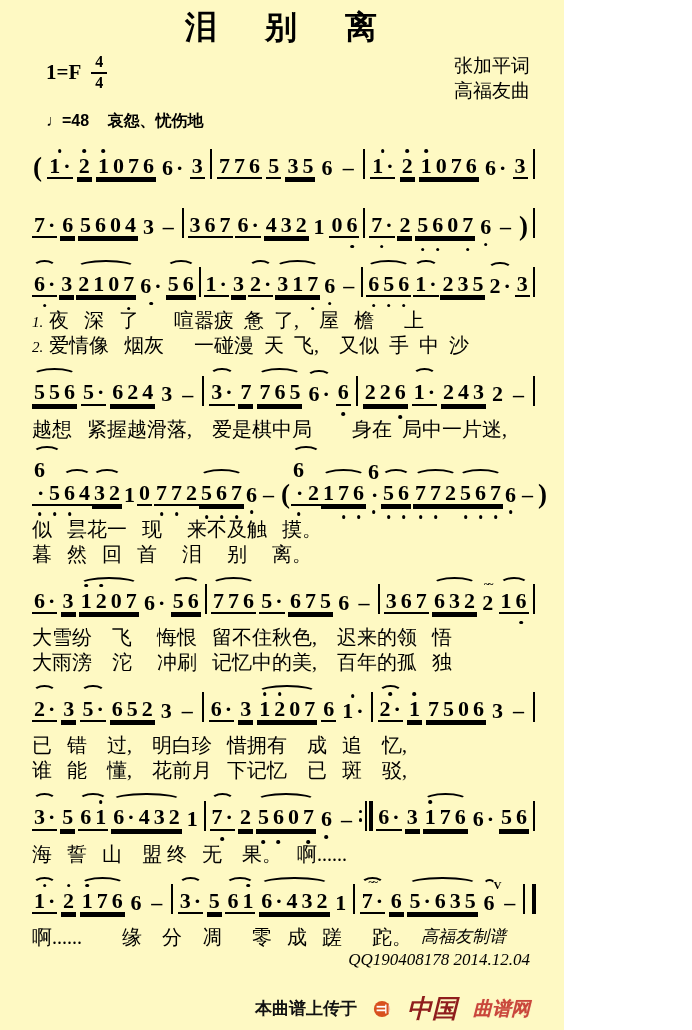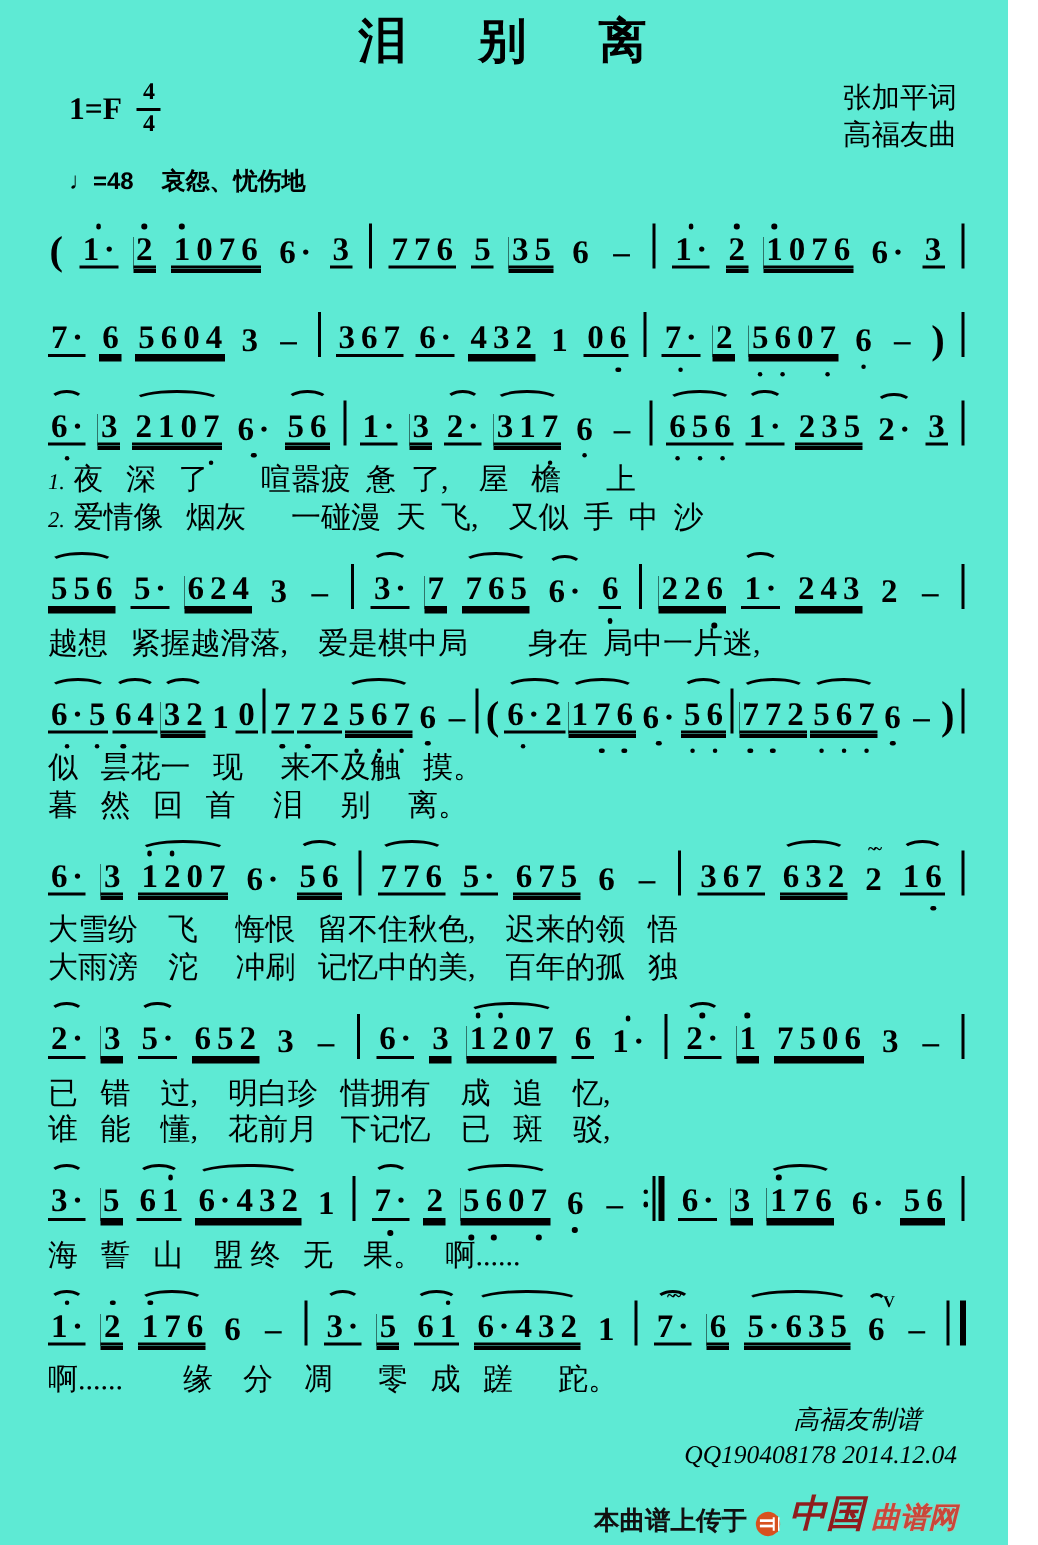"泪 别 离" .page { background: #5eead4 -> #fef9c3; width: 672px -> 564px }
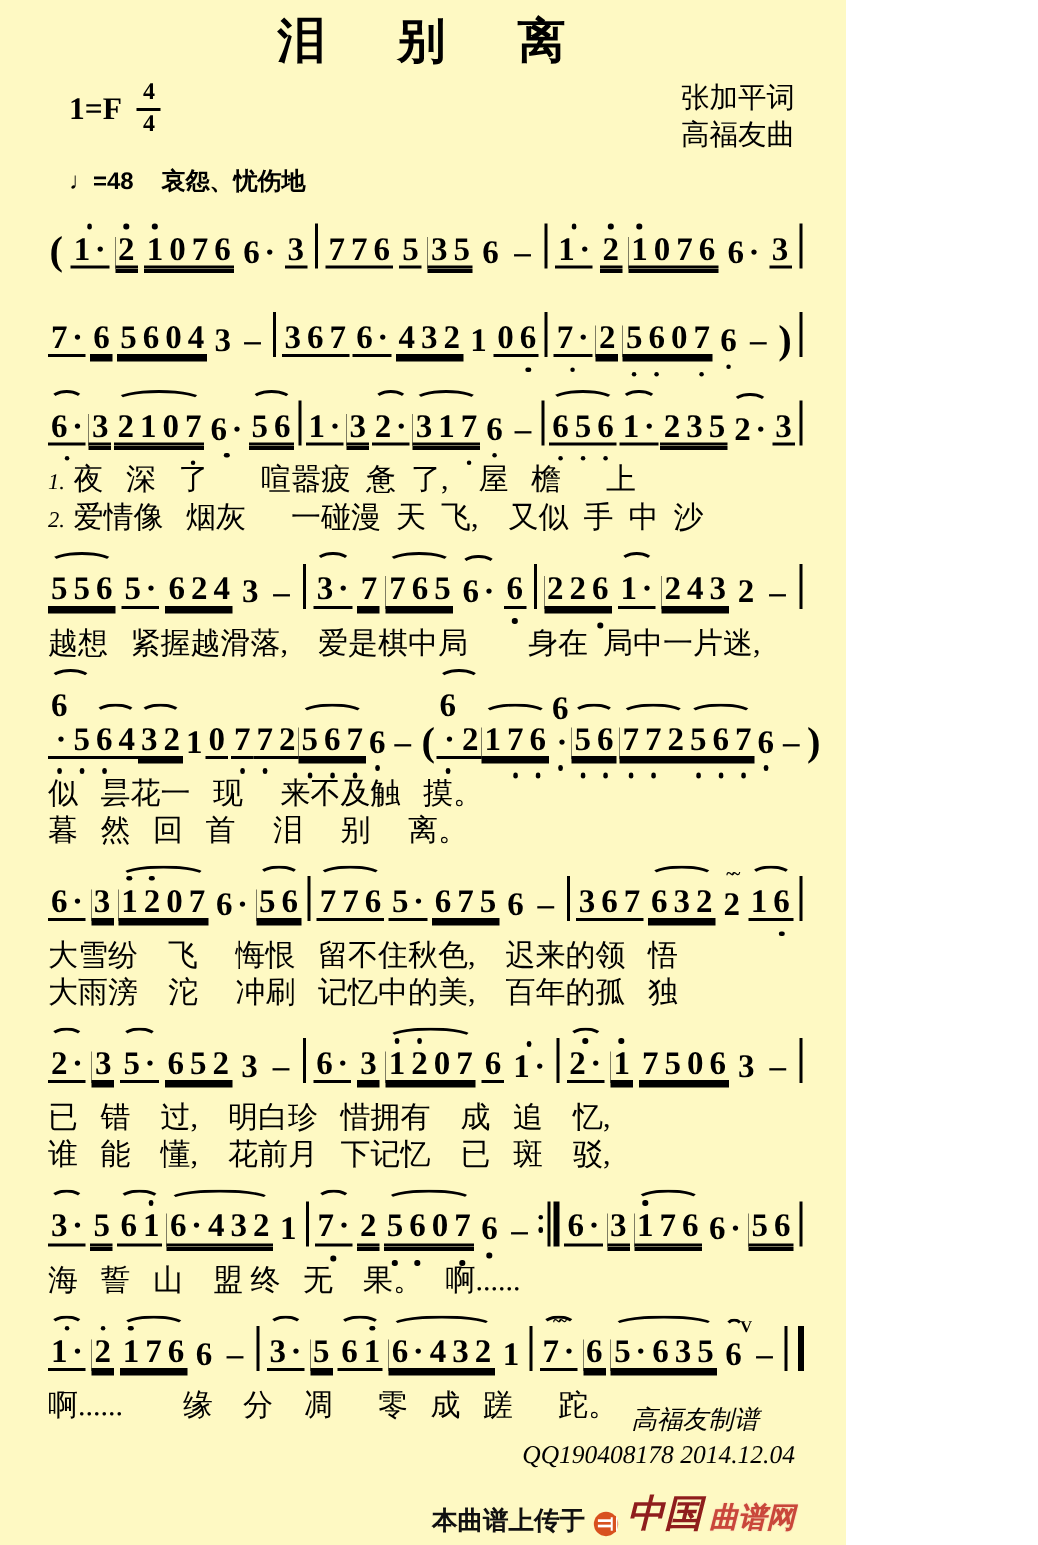"本曲谱上传于" .f-bottom { align-items: flex-end -> center; gap: 5px -> 16px; margin-top: 10px -> 20px }
